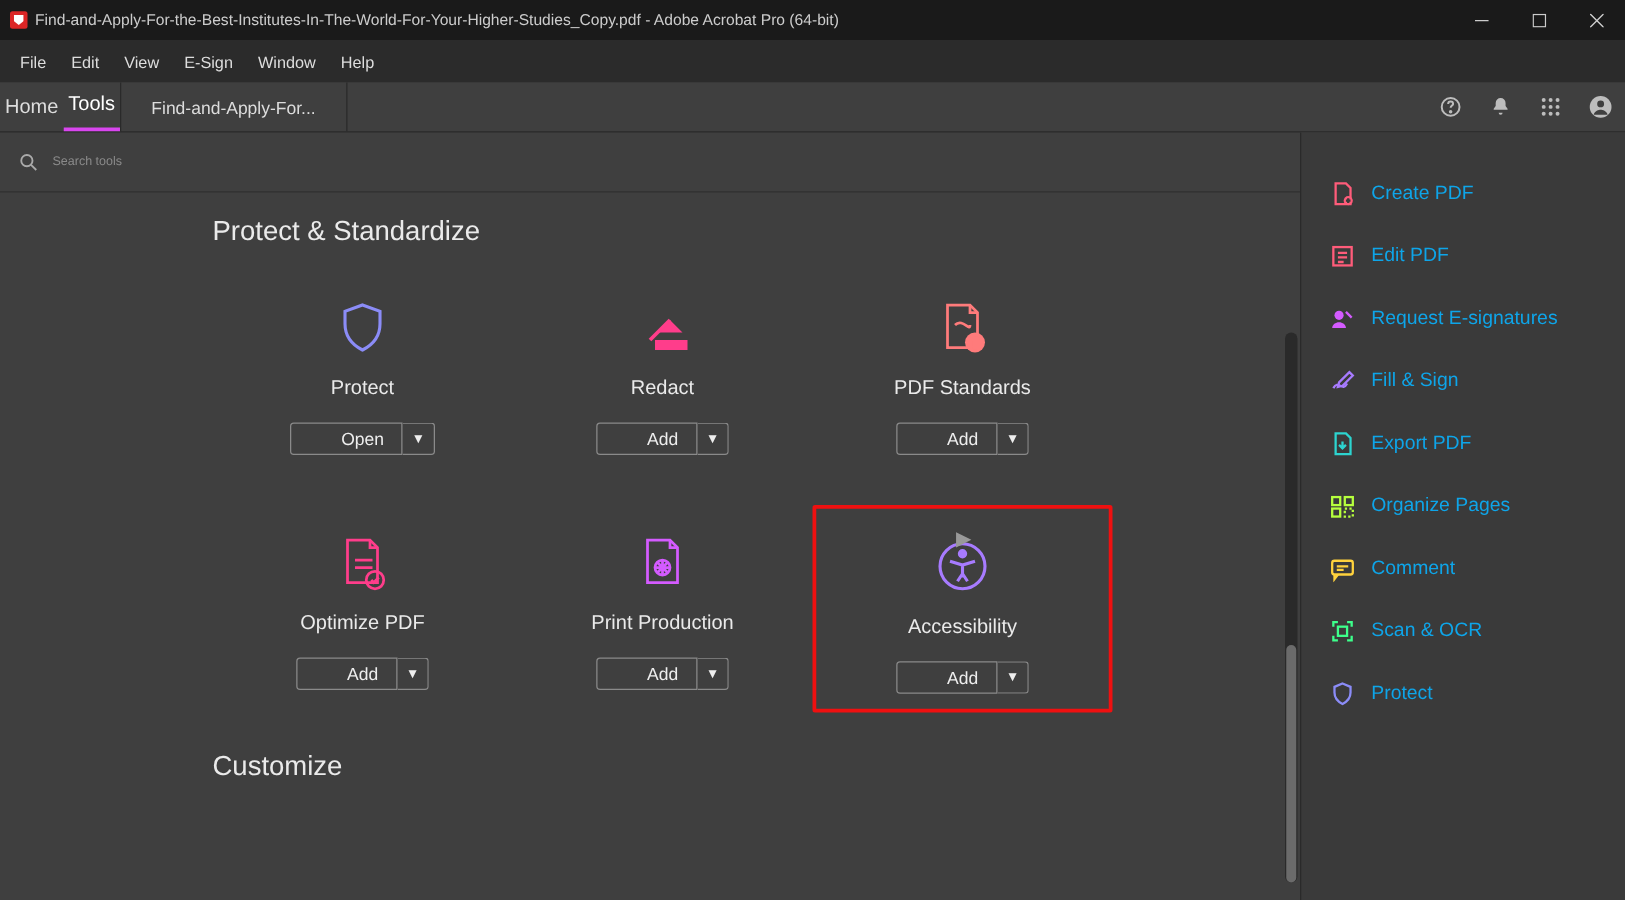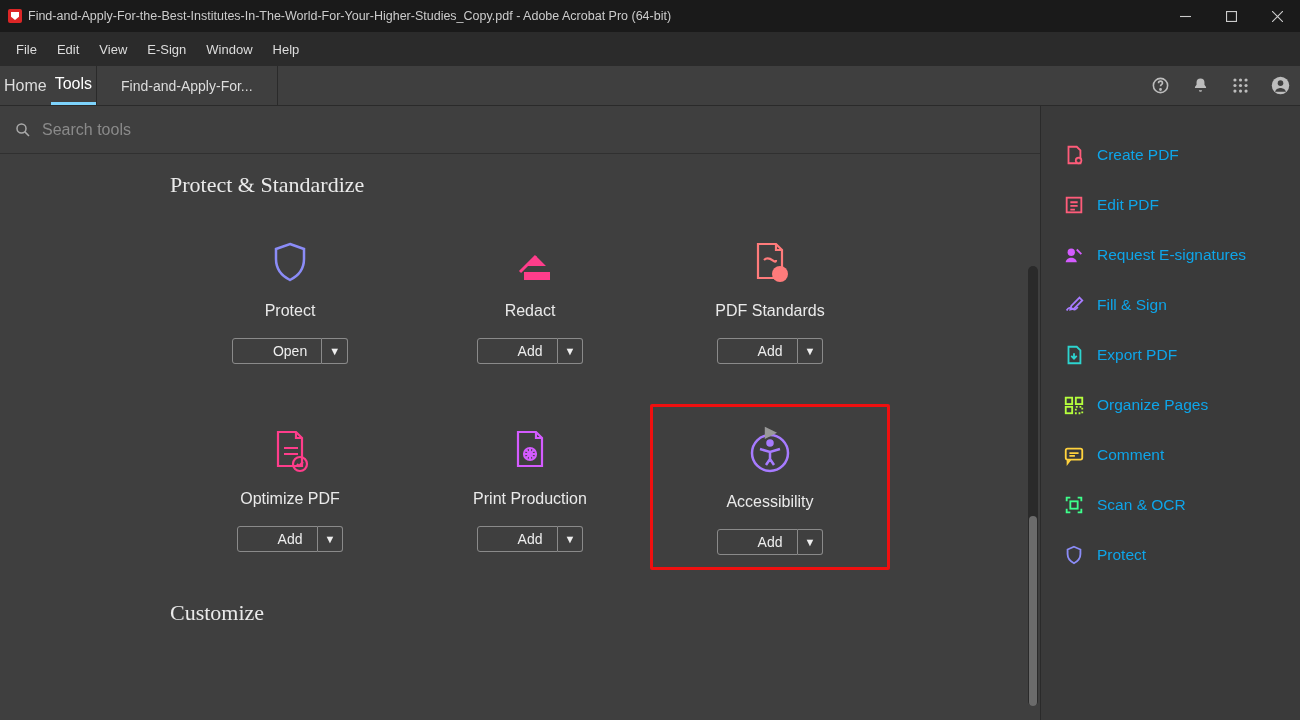"Tools" .toptabs .tab.active { border-bottom: 3px solid #7dd3fc -> 3px solid #d946ef }
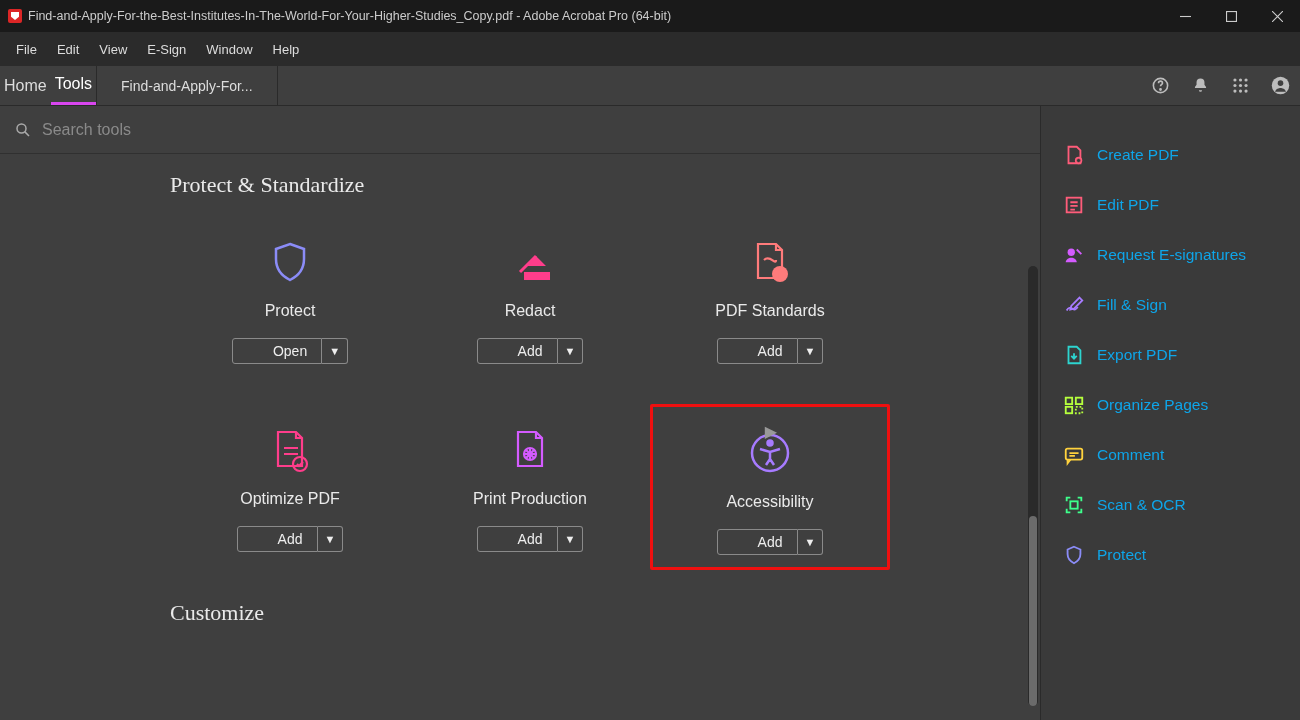"Search tools" .searchbar input { font-size: 16px -> 10px }
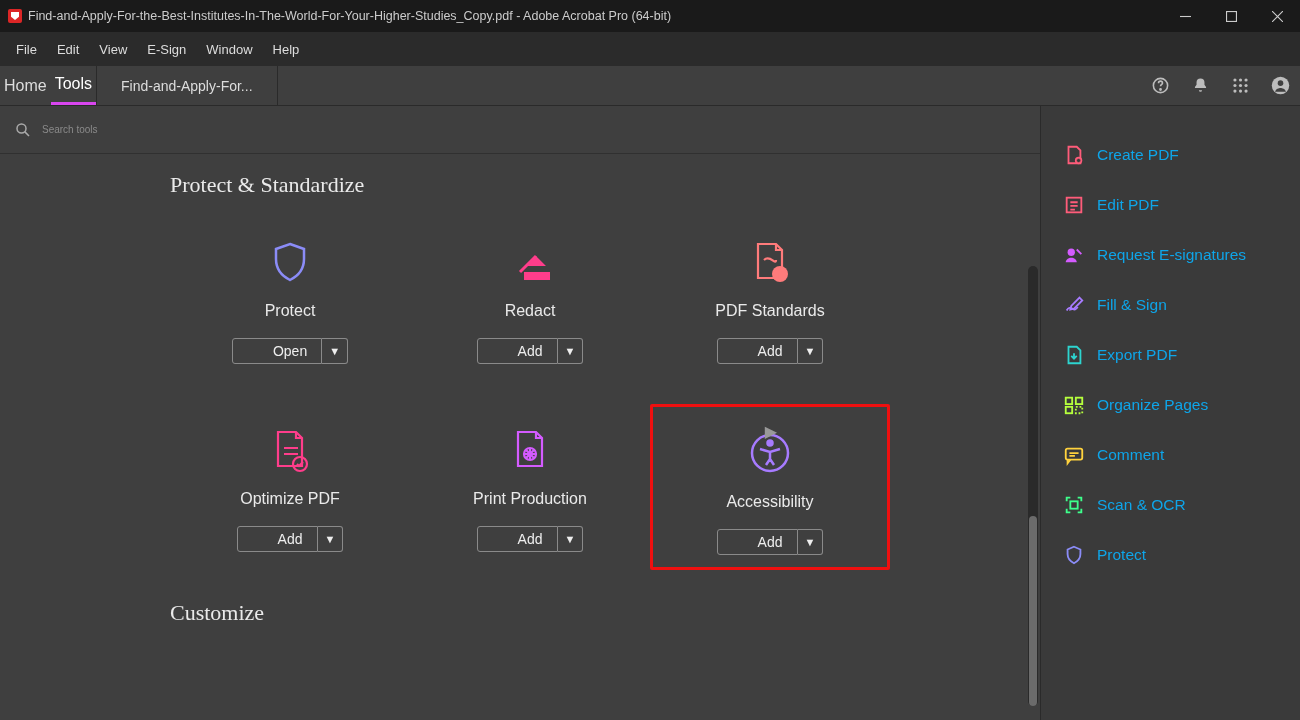"Protect & Standardize" .section-title { font-family: Liberation Serif, serif -> none }
